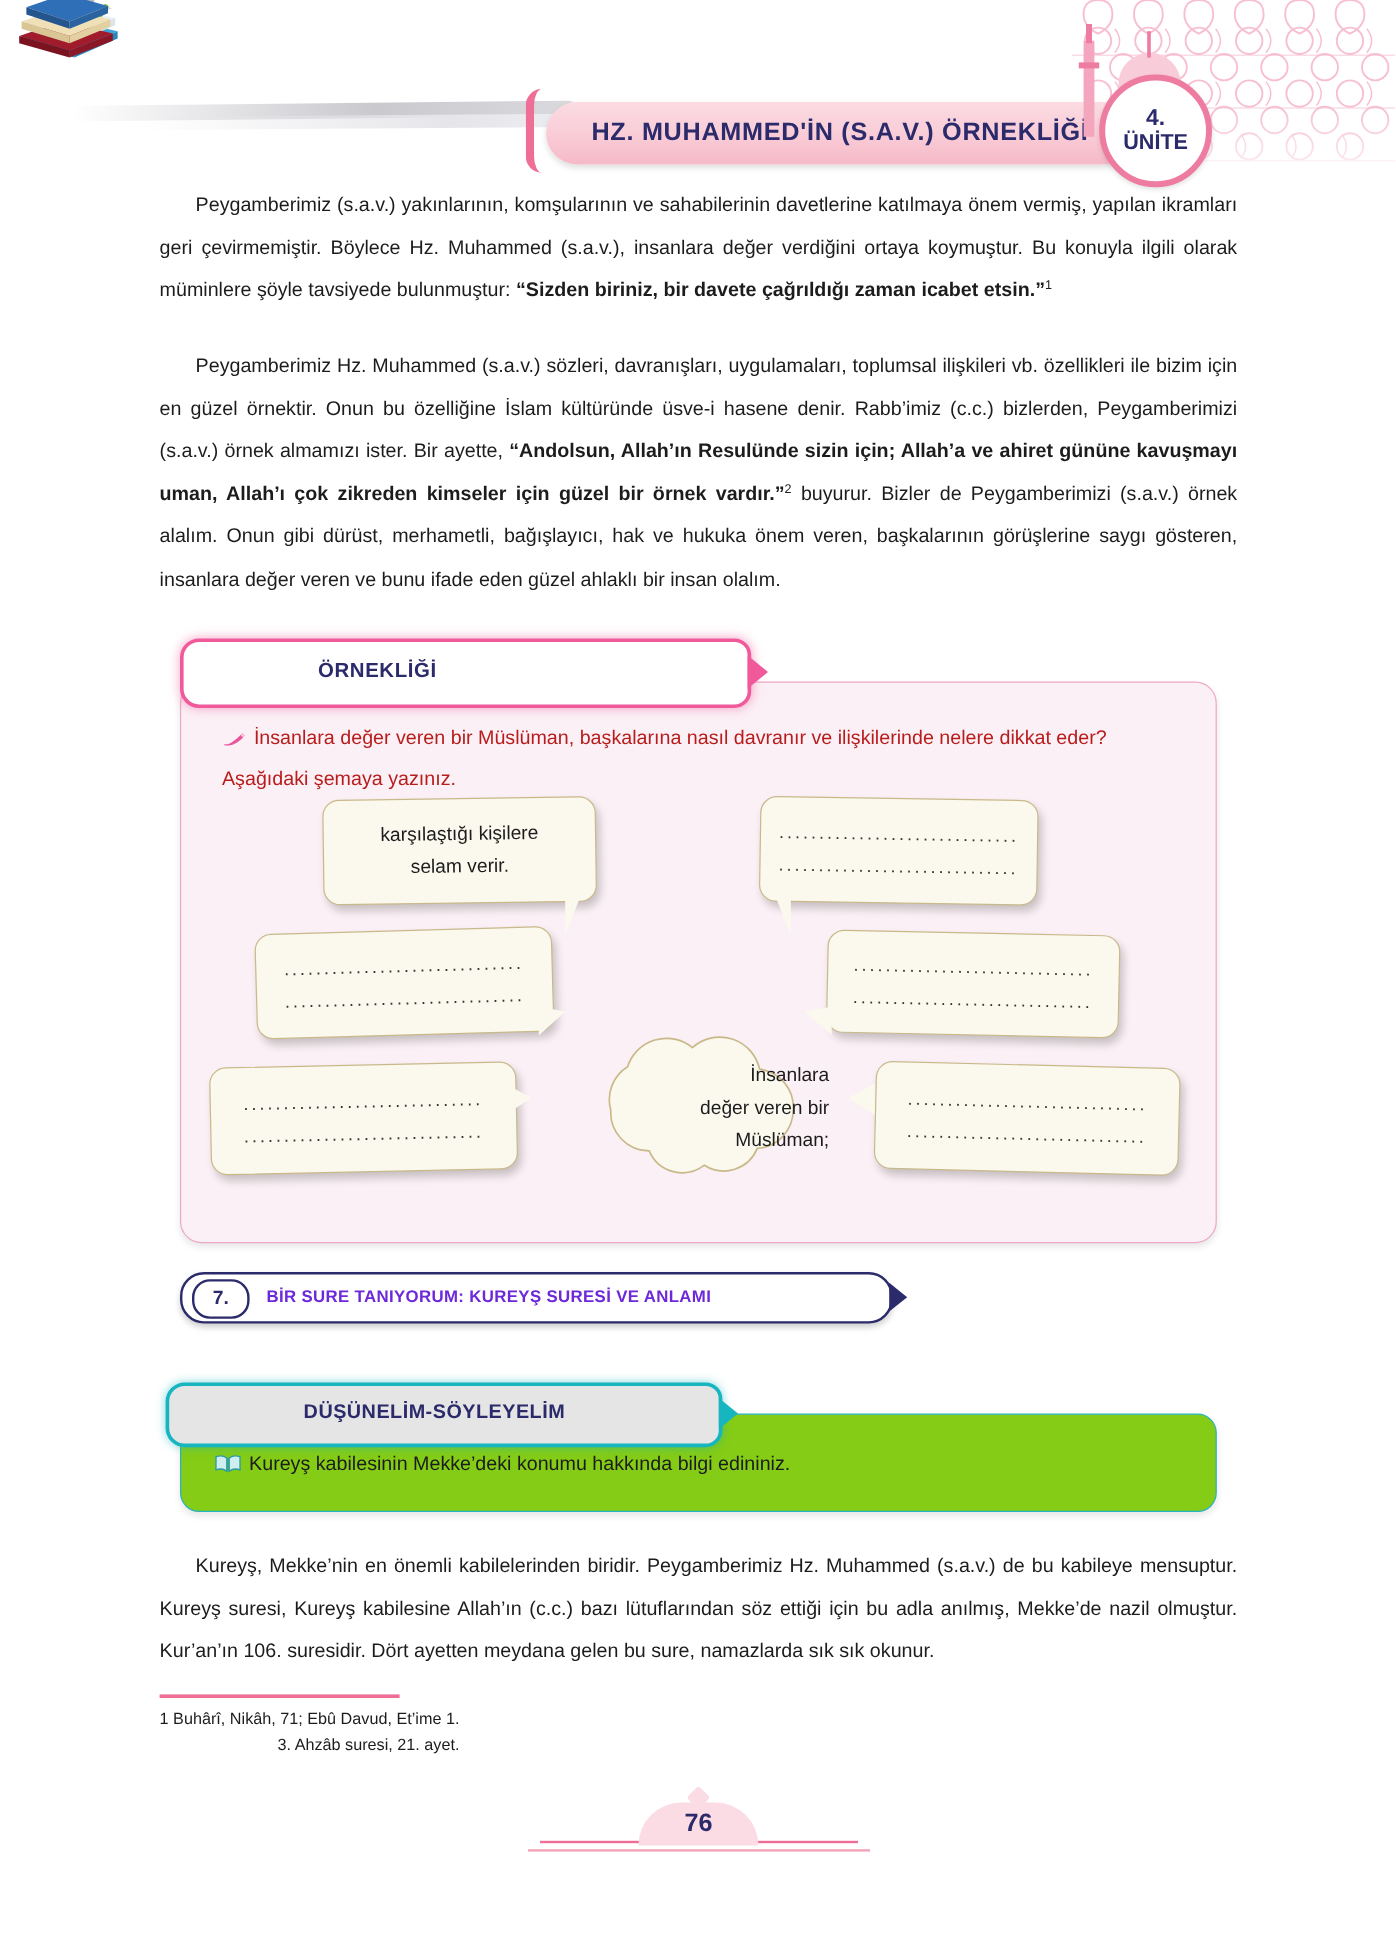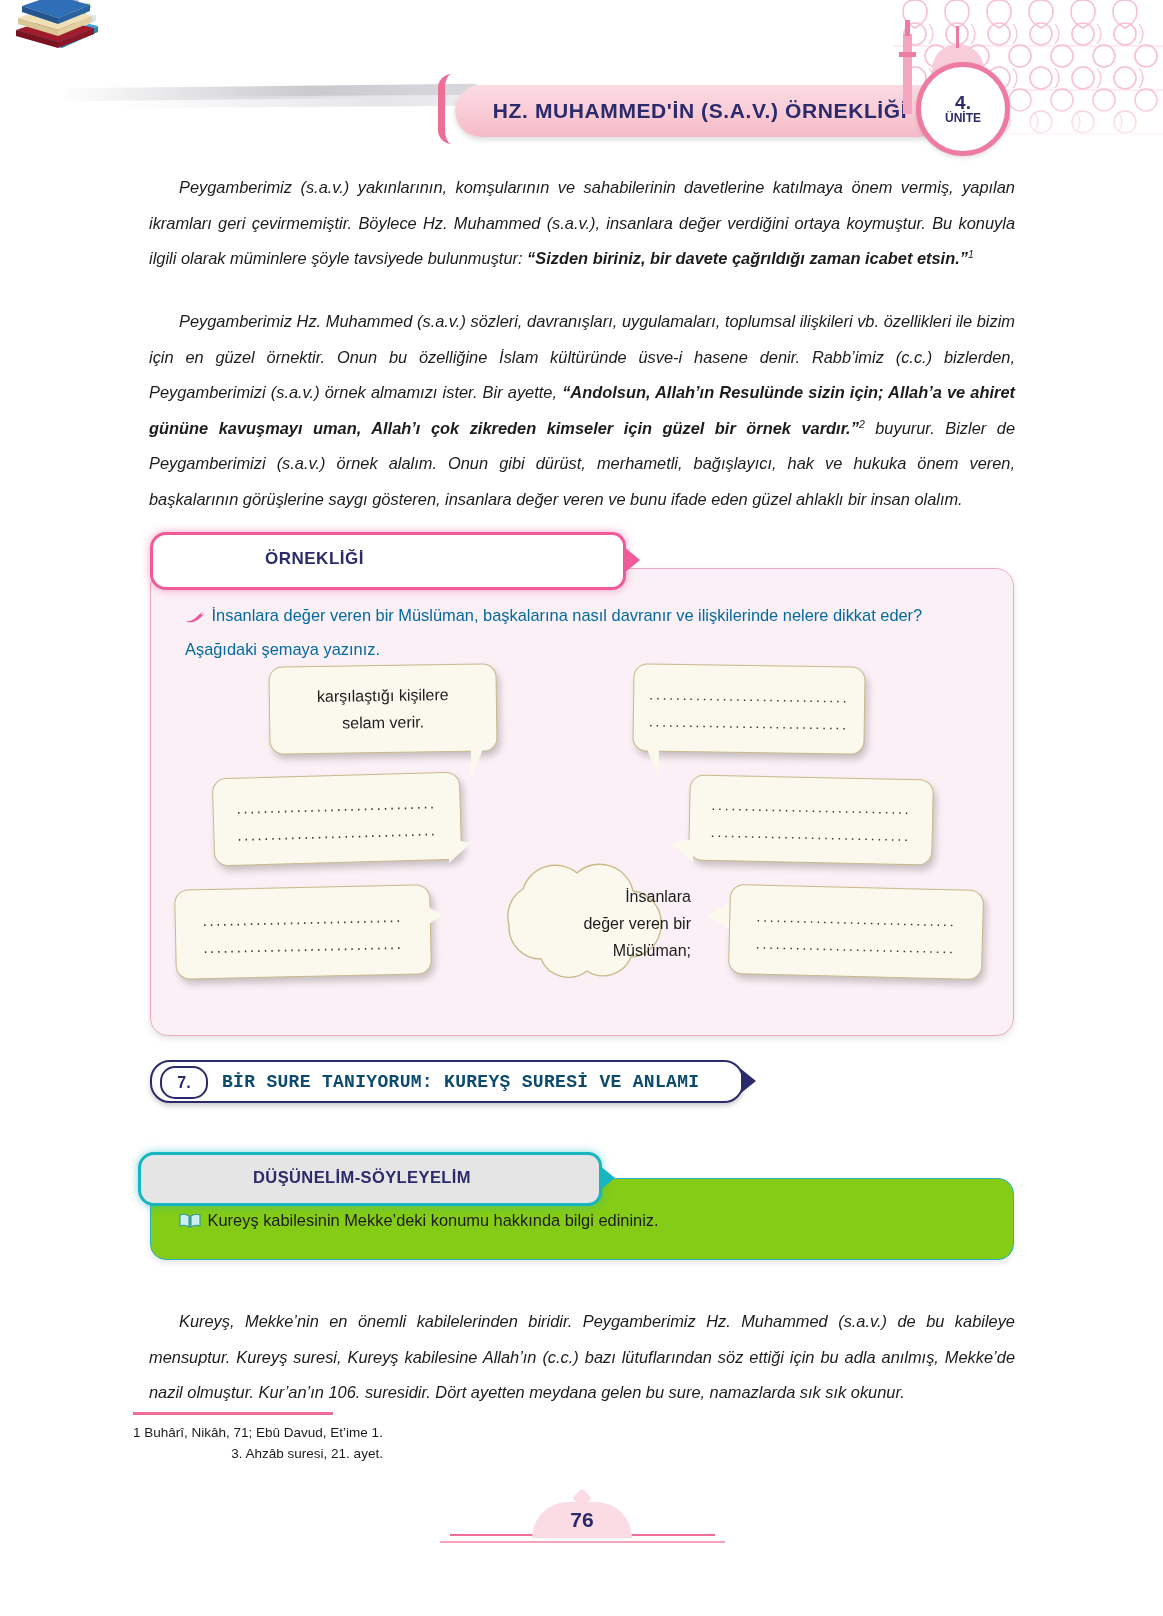"ÜNİTE" .unit-lbl { font-size: 12px -> 18px }
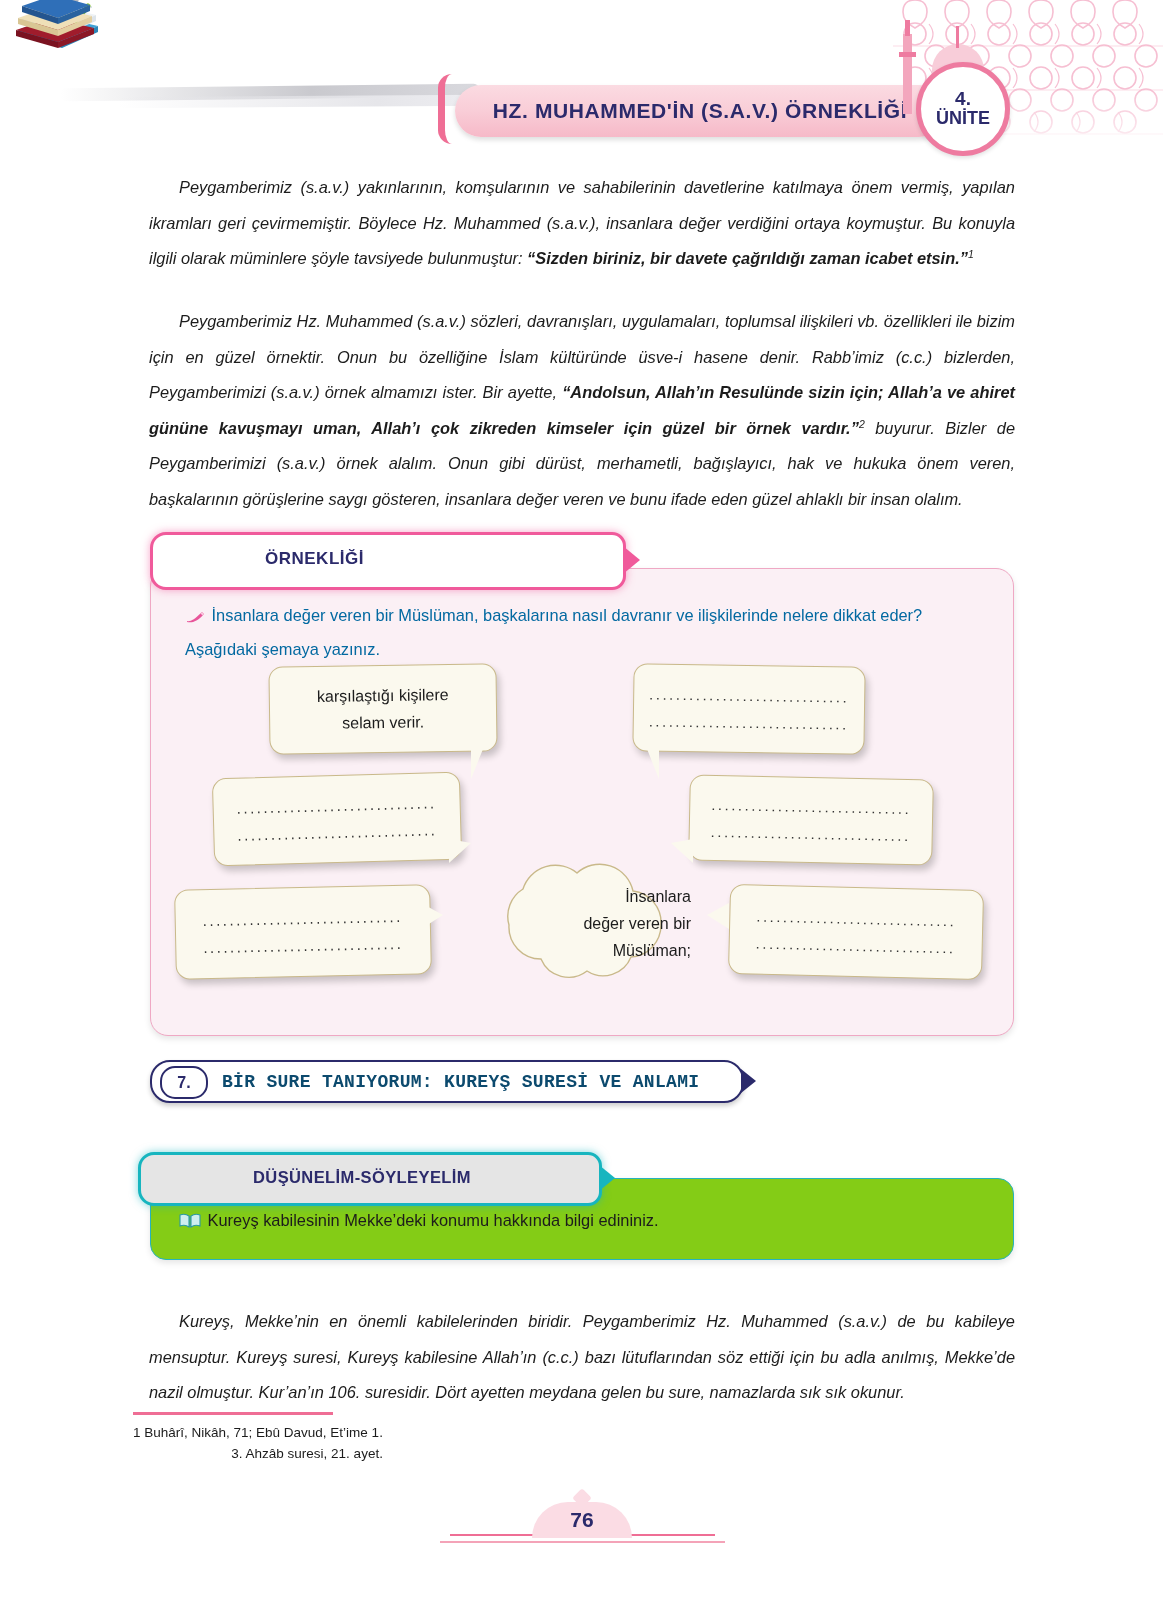"Peygamberimiz (s.a.v.) yakınlarının," .para p { font-style: italic -> none; margin: 16px -> 0 }
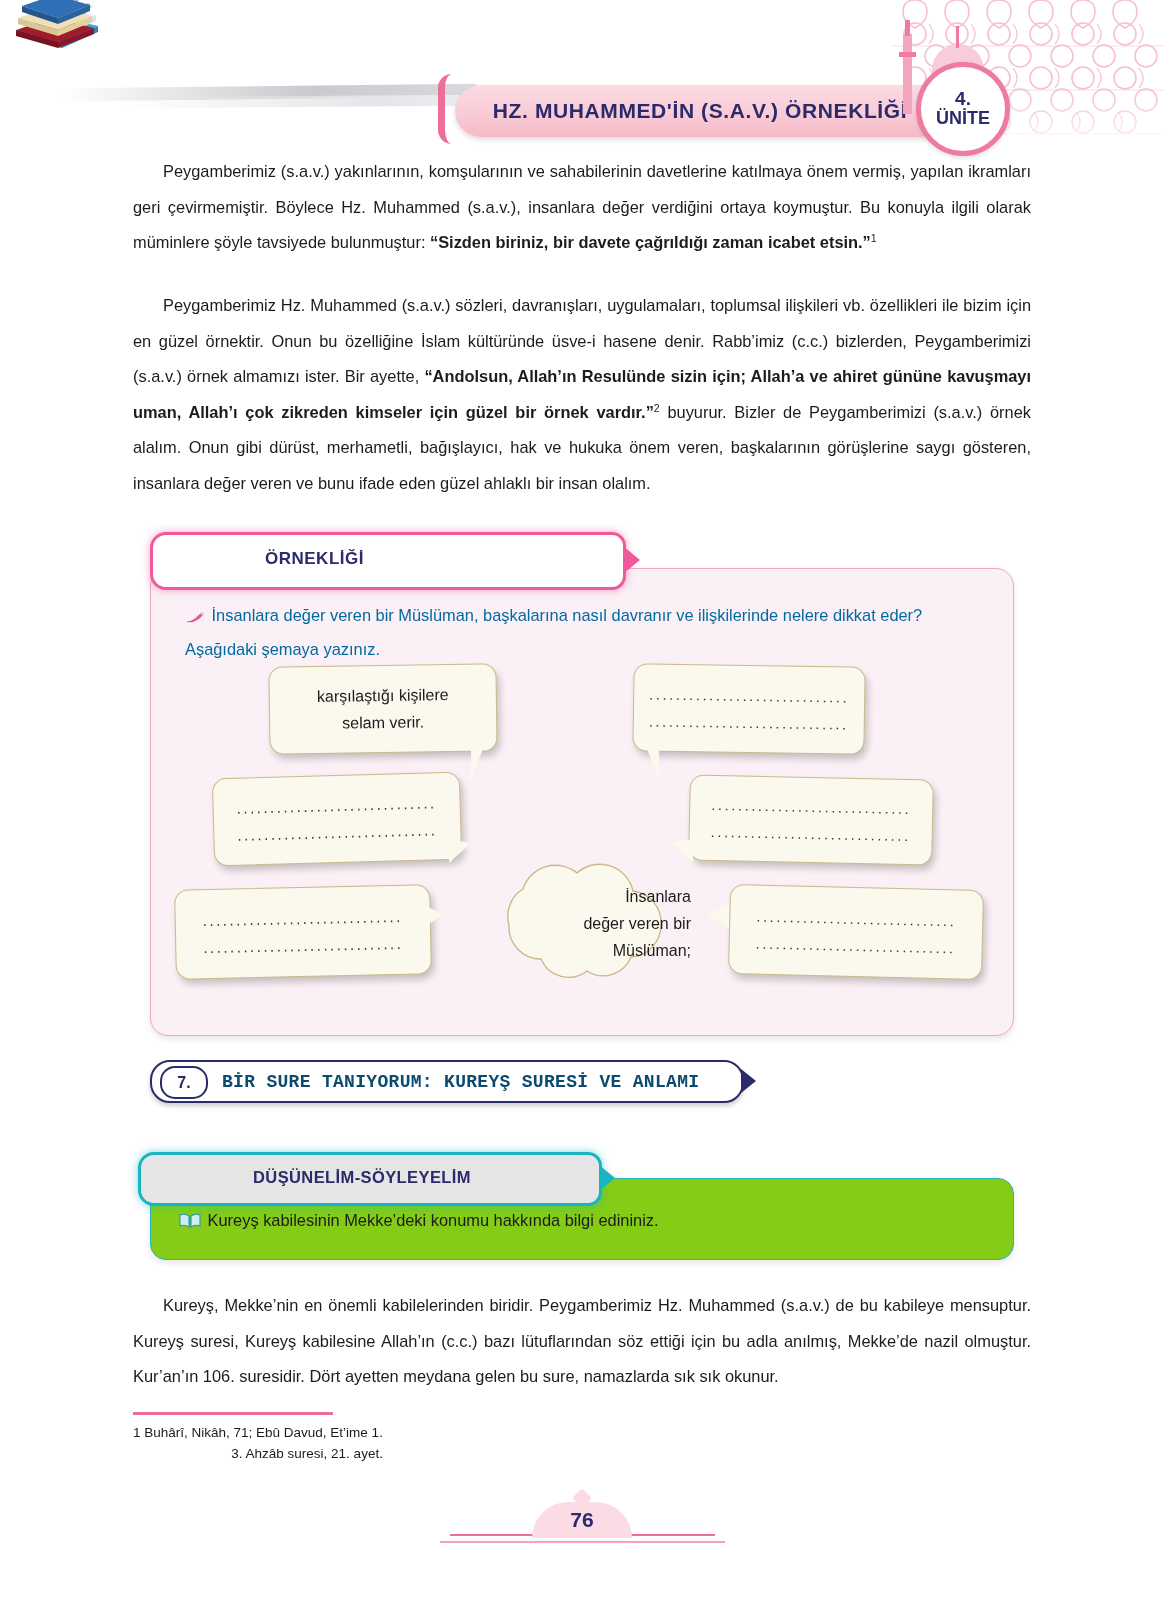"İnsanlara değer veren bir Müslüman," .act-body { color: #0369a1 -> #b91c1c }
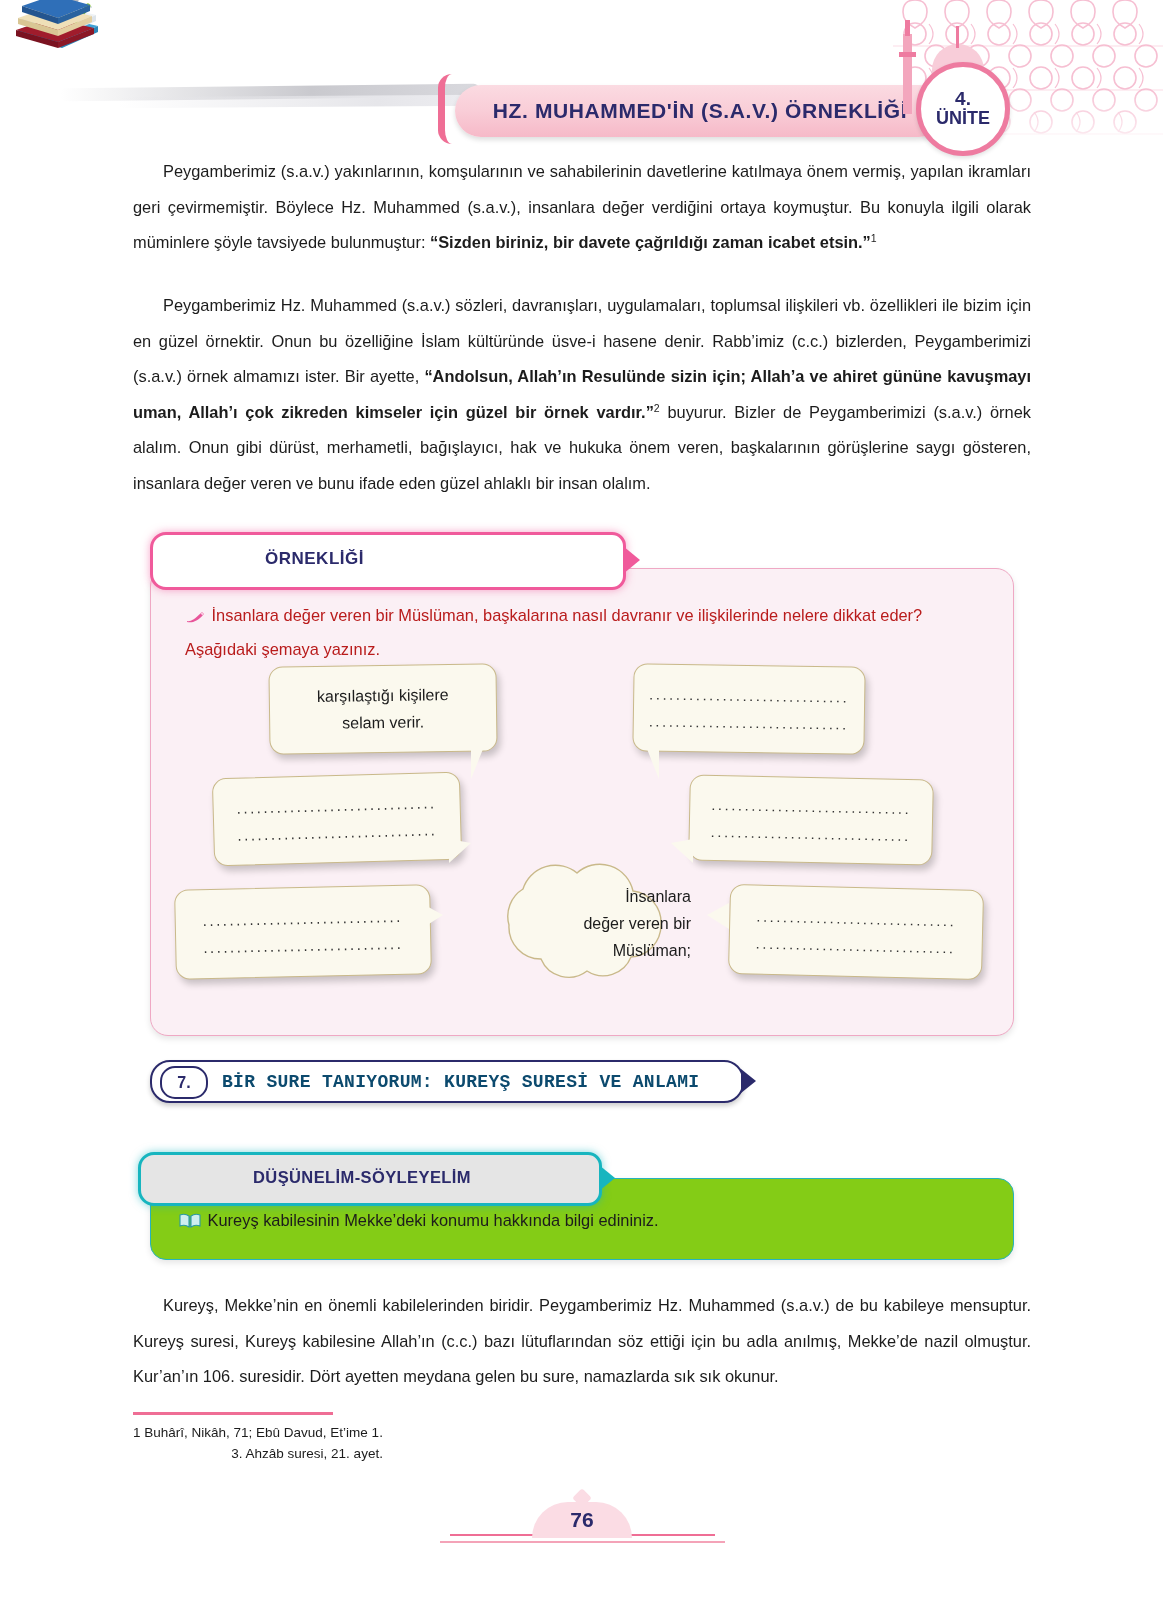"BİR SURE TANIYORUM: KUREYŞ SURESİ" .sec-title { color: #0c4a6e -> #6d28d9; font-family: Liberation Mono, monospace -> none; font-size: 18px -> 14px }
